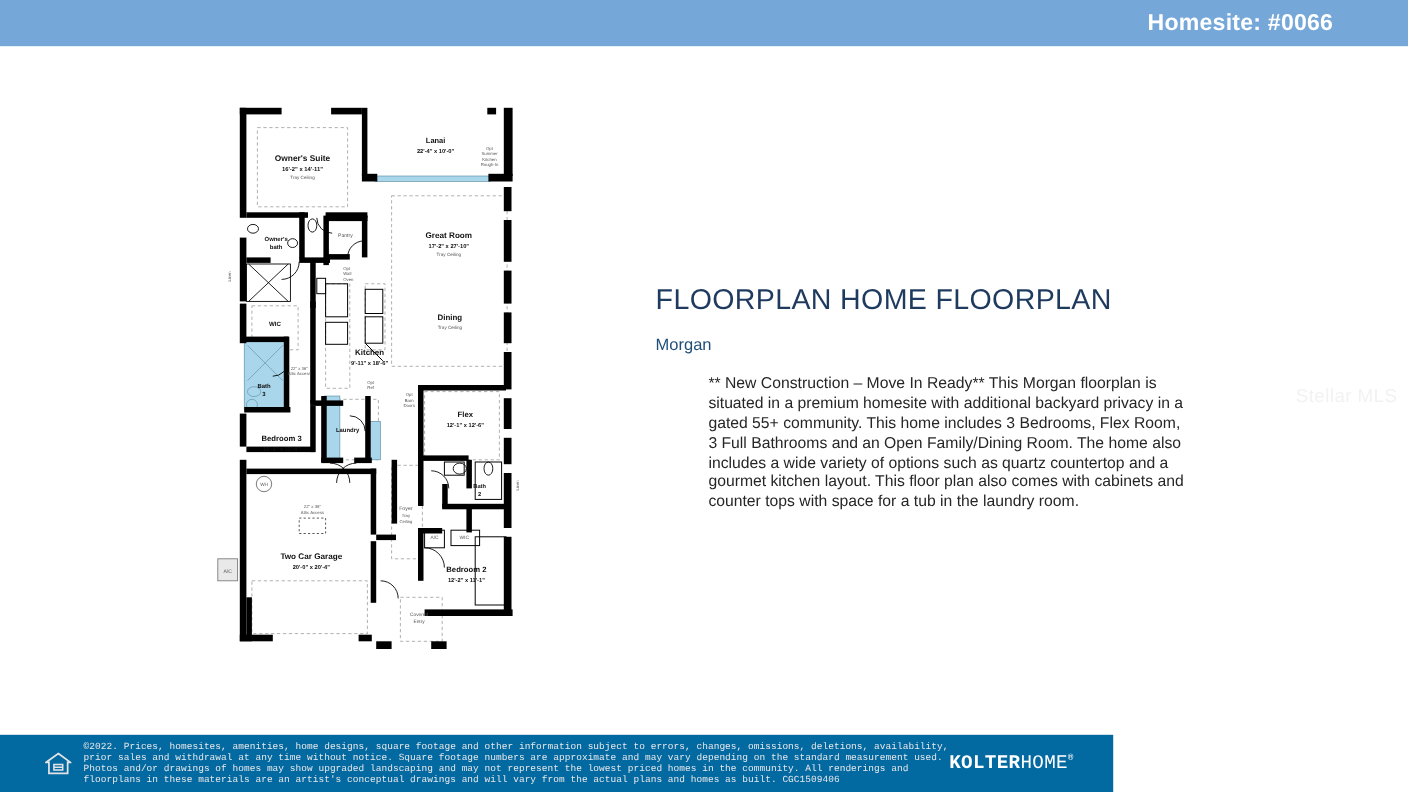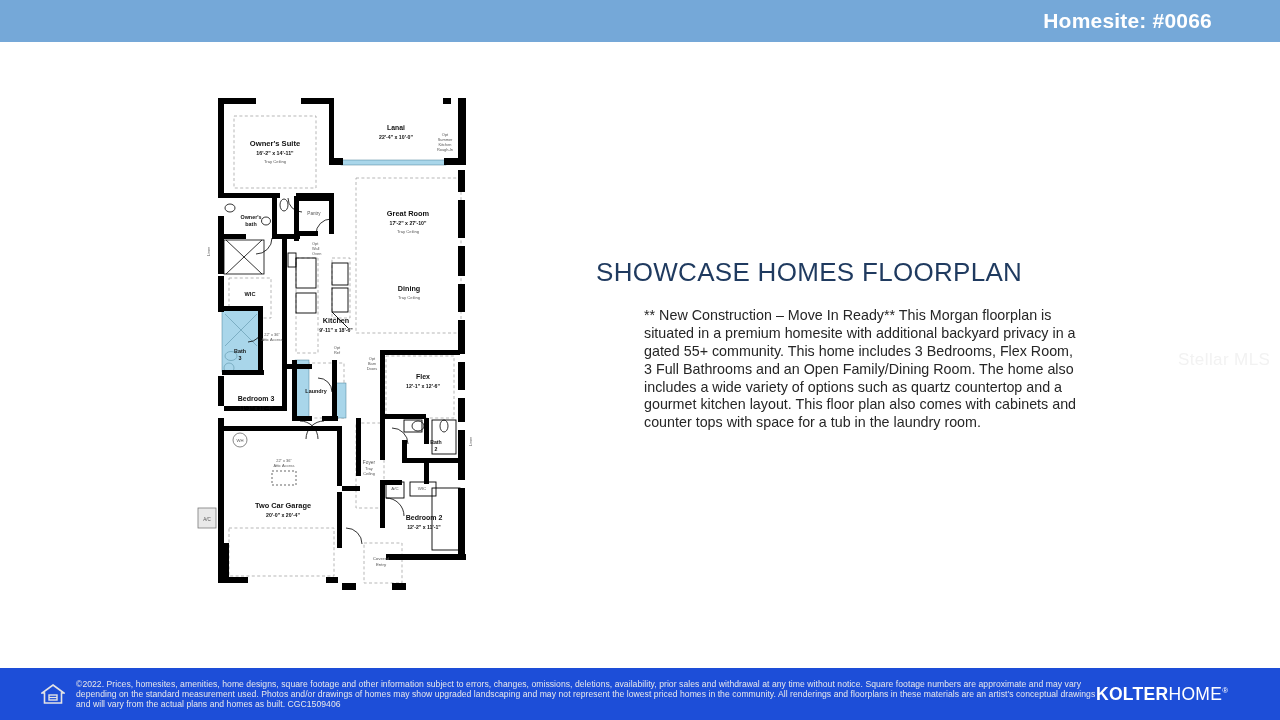"SHOWCASE HOMES FLOORPLAN" h1 { text: SHOWCASE HOMES -> FLOORPLAN HOME }
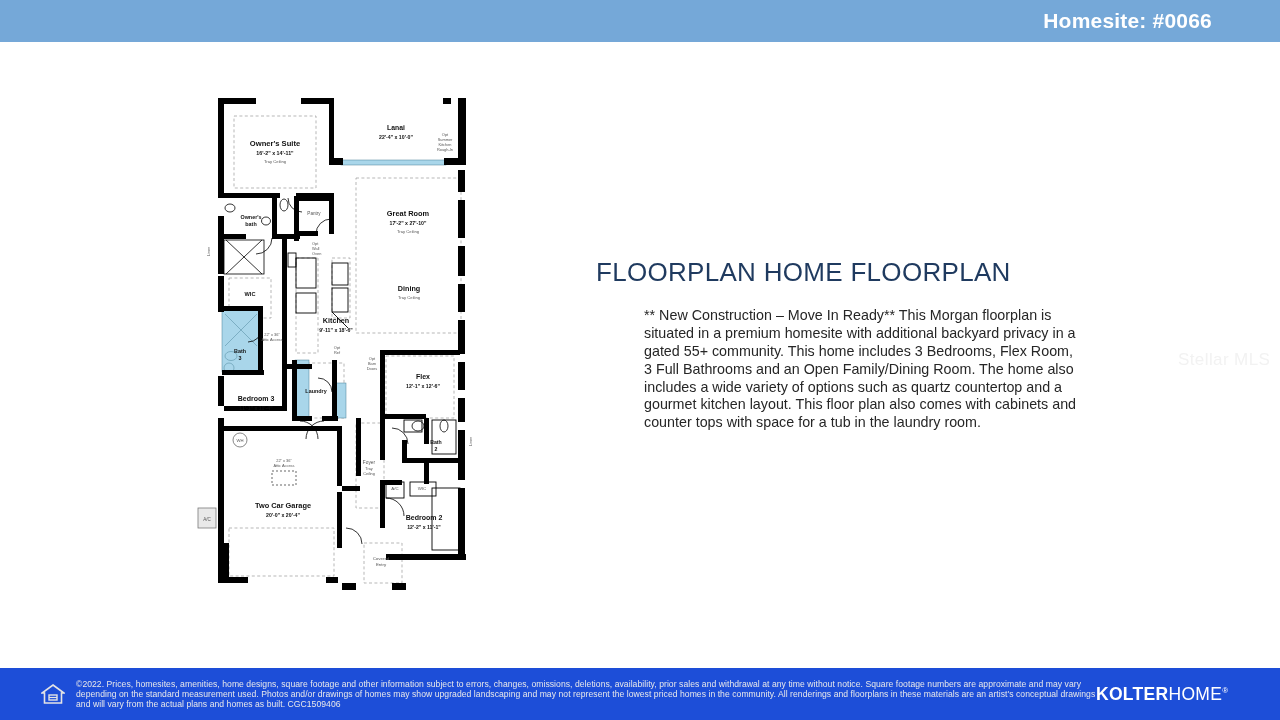"Morgan" div { html: none -> <div>Morgan</div> }
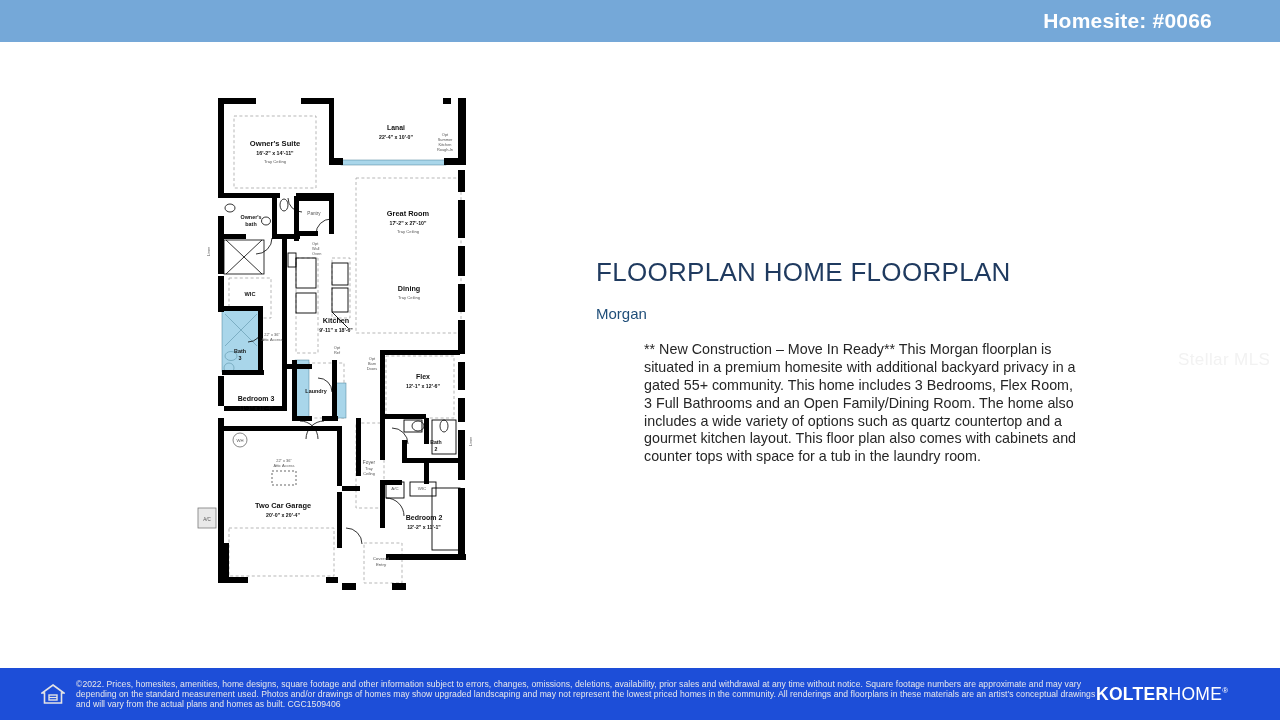"©2022. Prices, homesites, amenities," #footer-bar { background: #1d4ed8 -> #0369a1; font-family: none -> Liberation Mono, monospace; width: 1280px -> 1012px }
